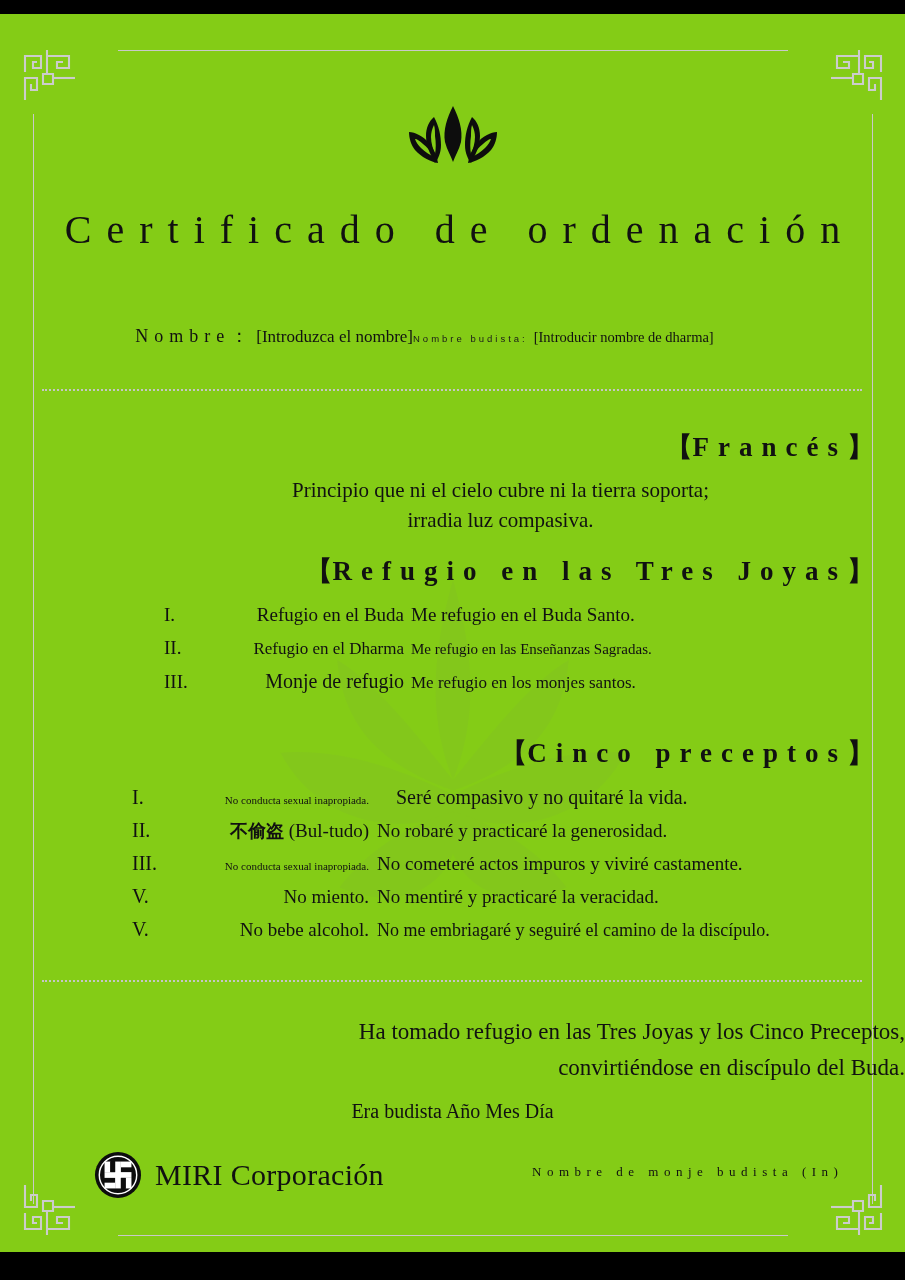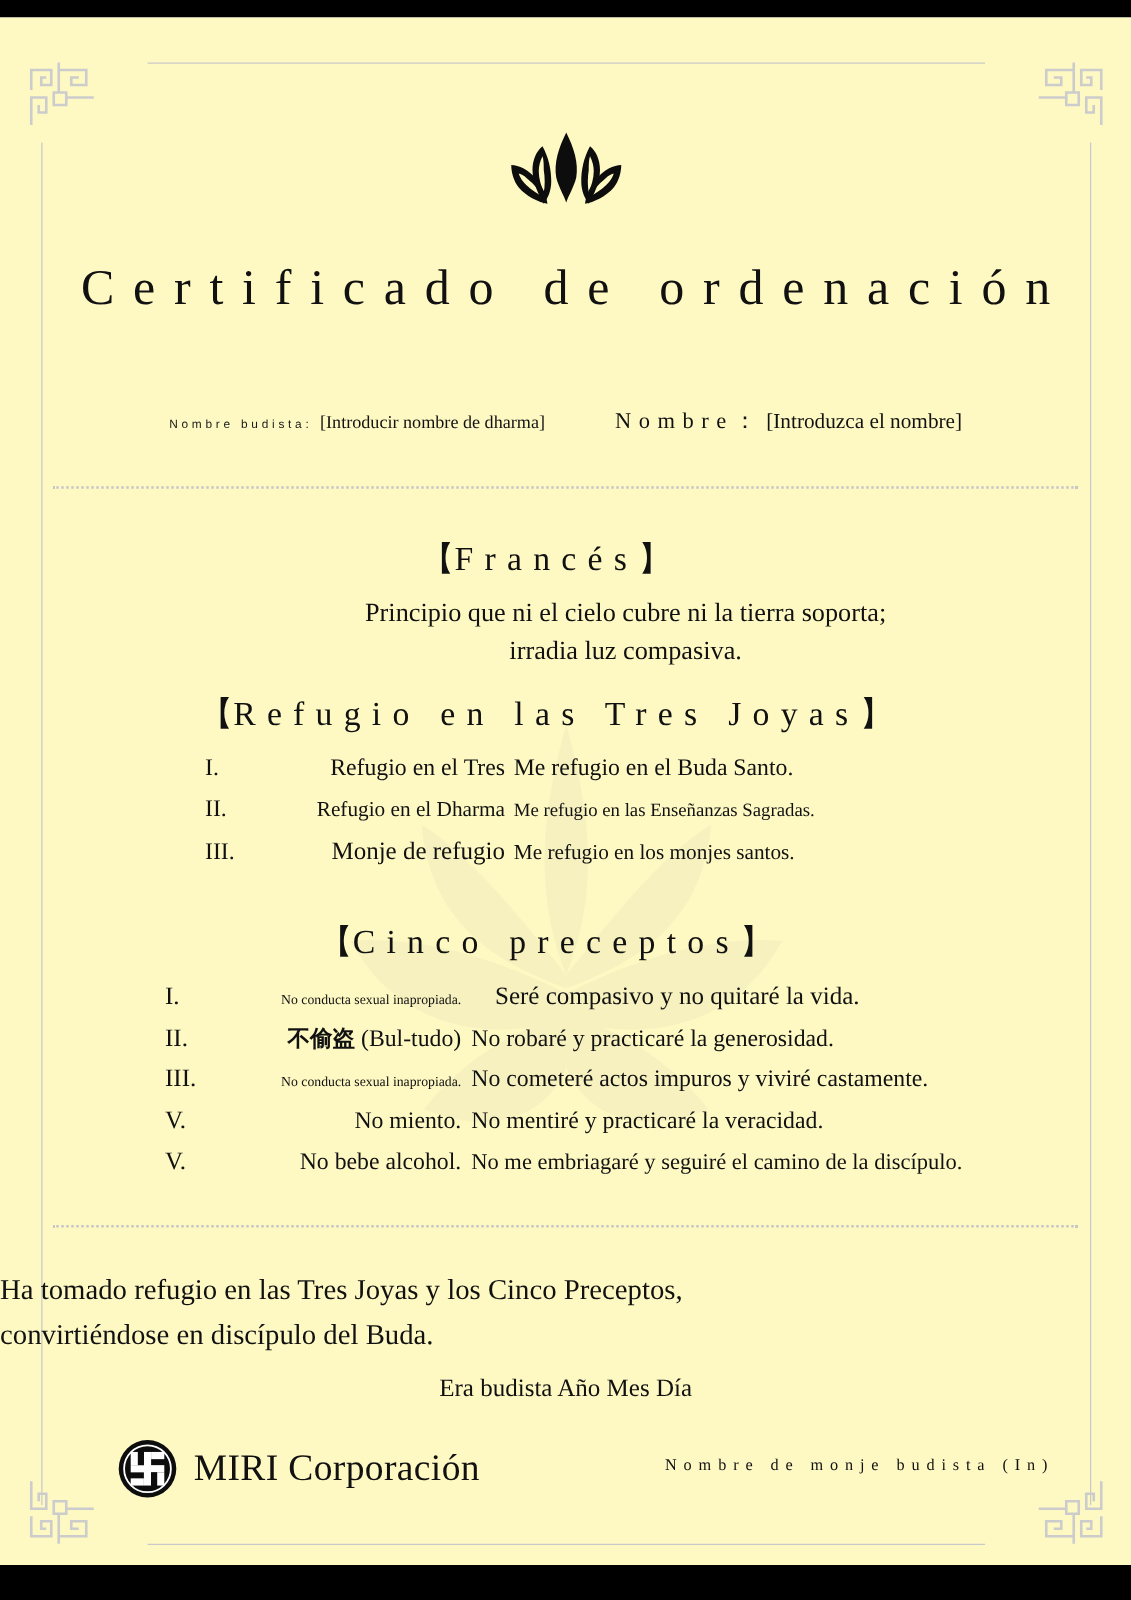"Certificado de ordenación" .sheet { background: #fef9c3 -> #84cc16 }
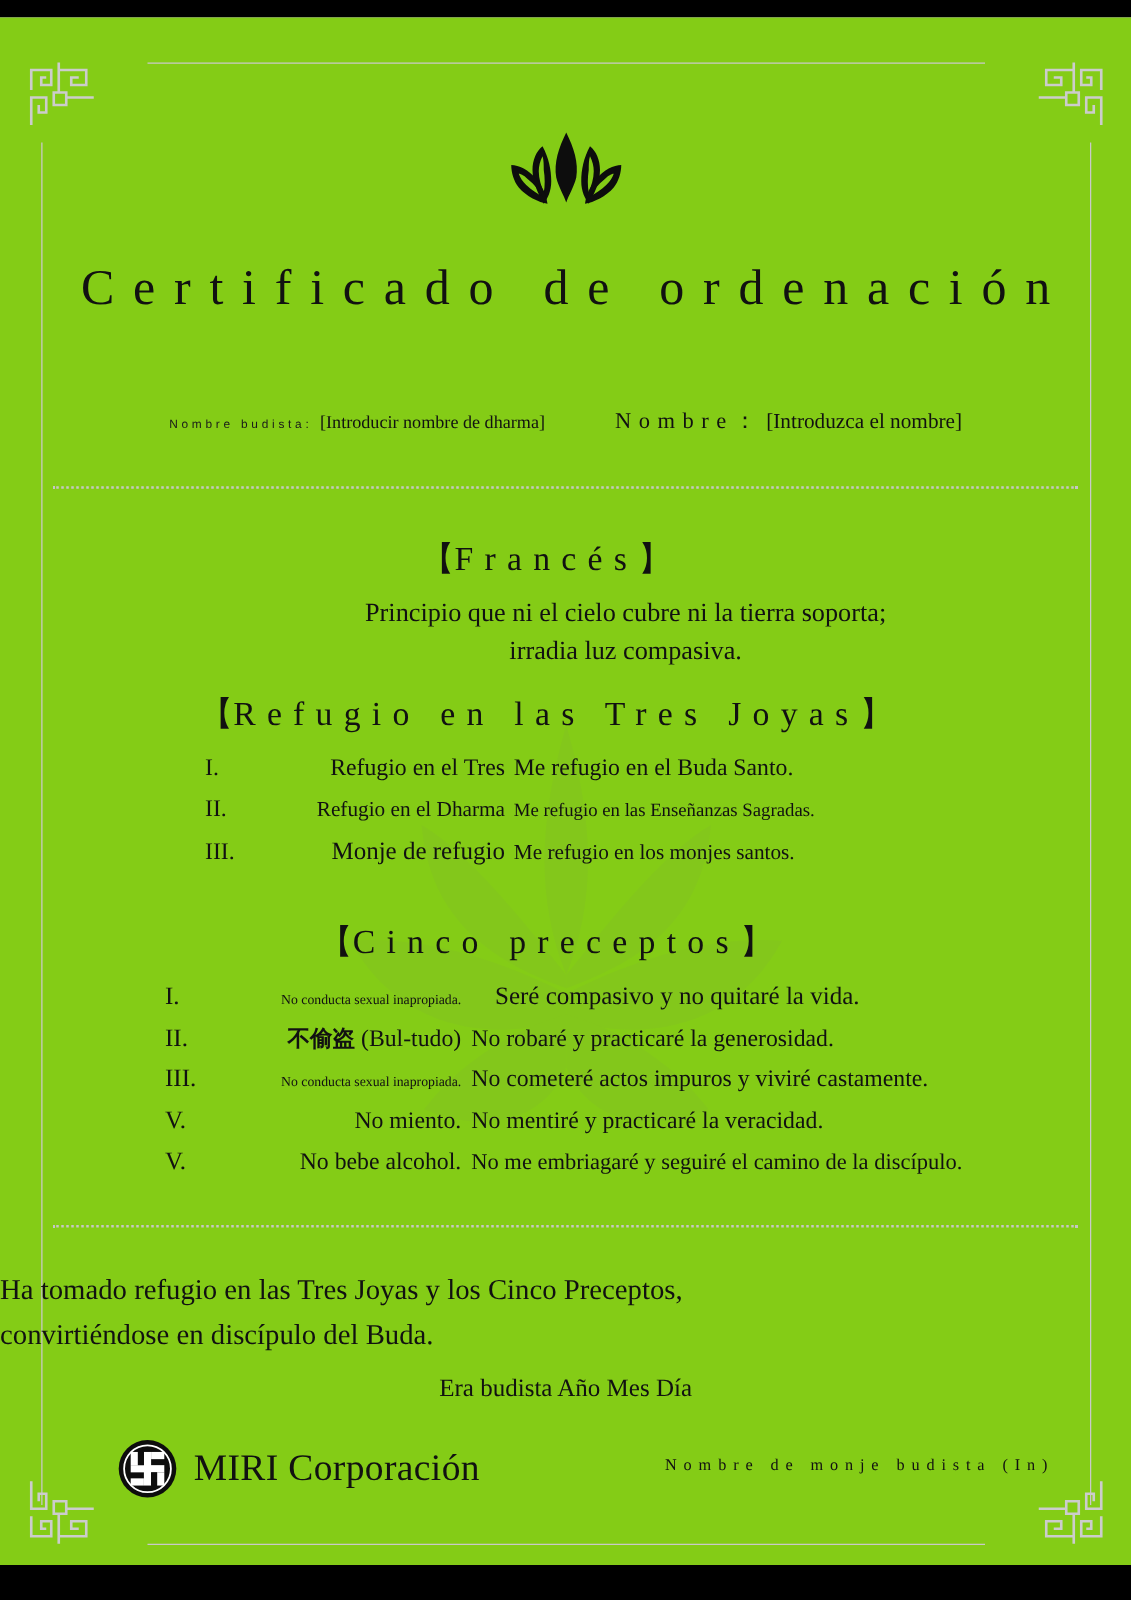"Nombre budista:" div.nf { order: before "Nombre：" -> after "Nombre：" }
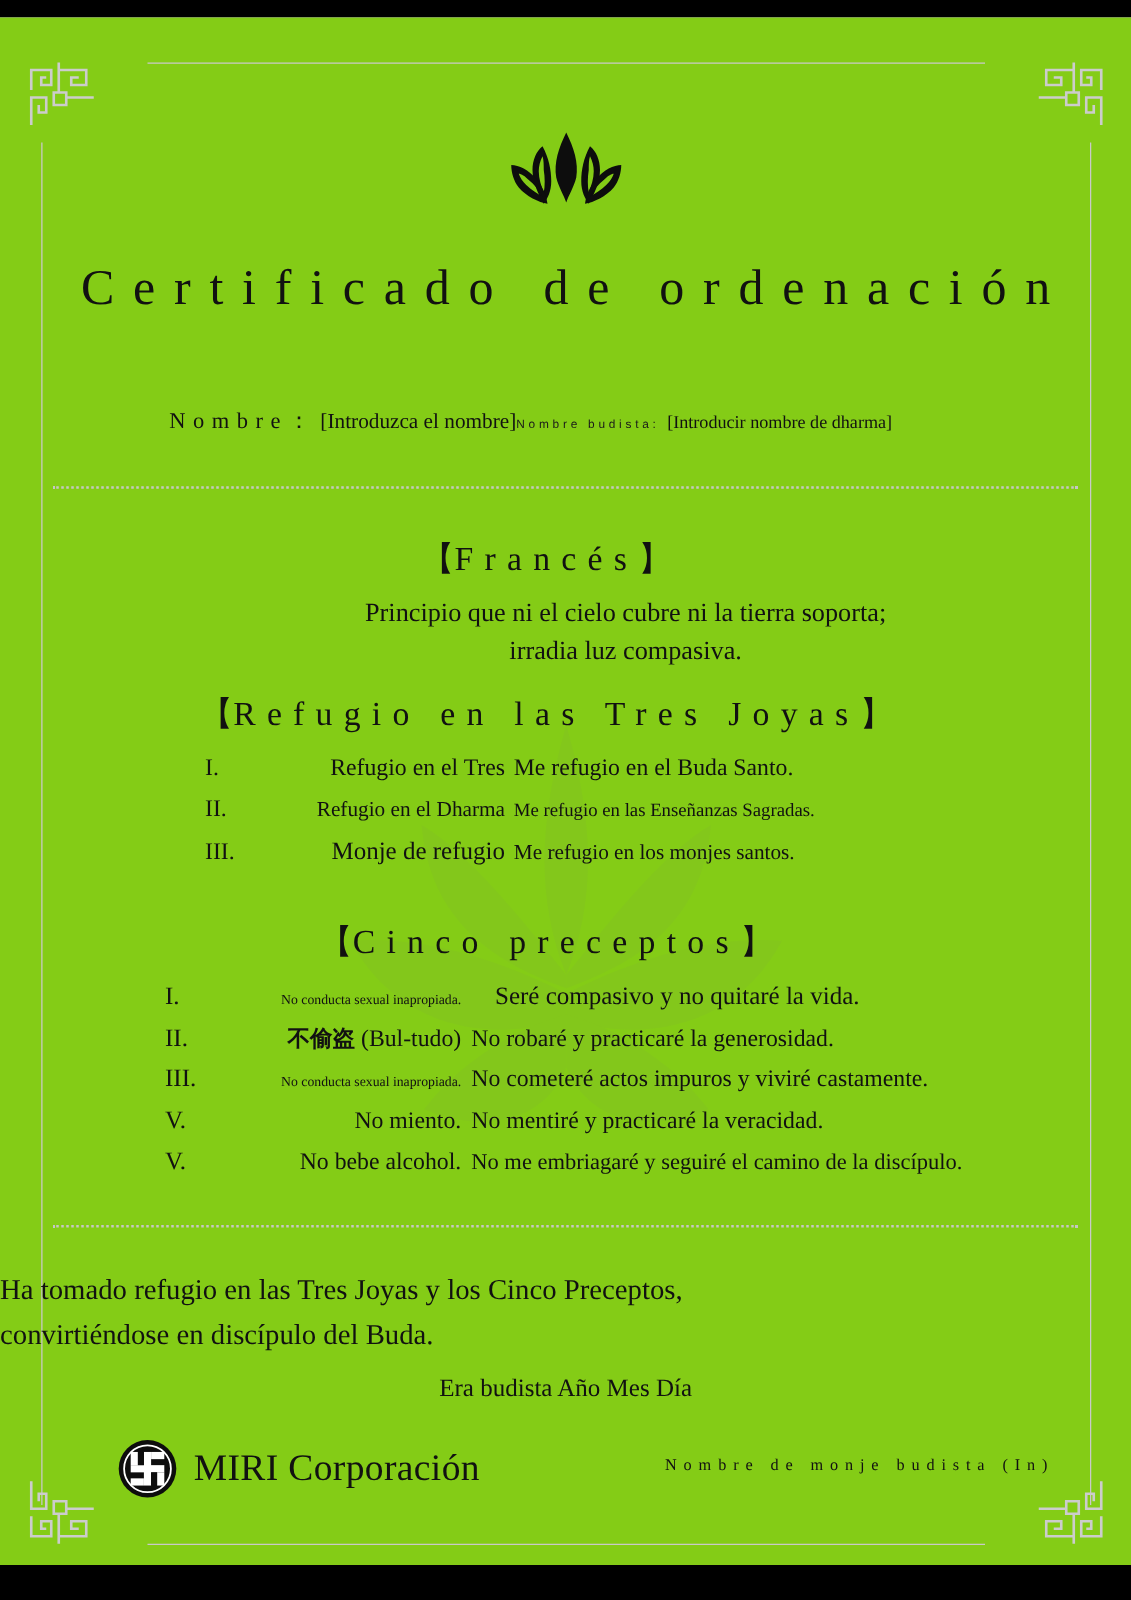"【Francés】" .sec-h { font-weight: 400 -> 700; text-align: center -> right }
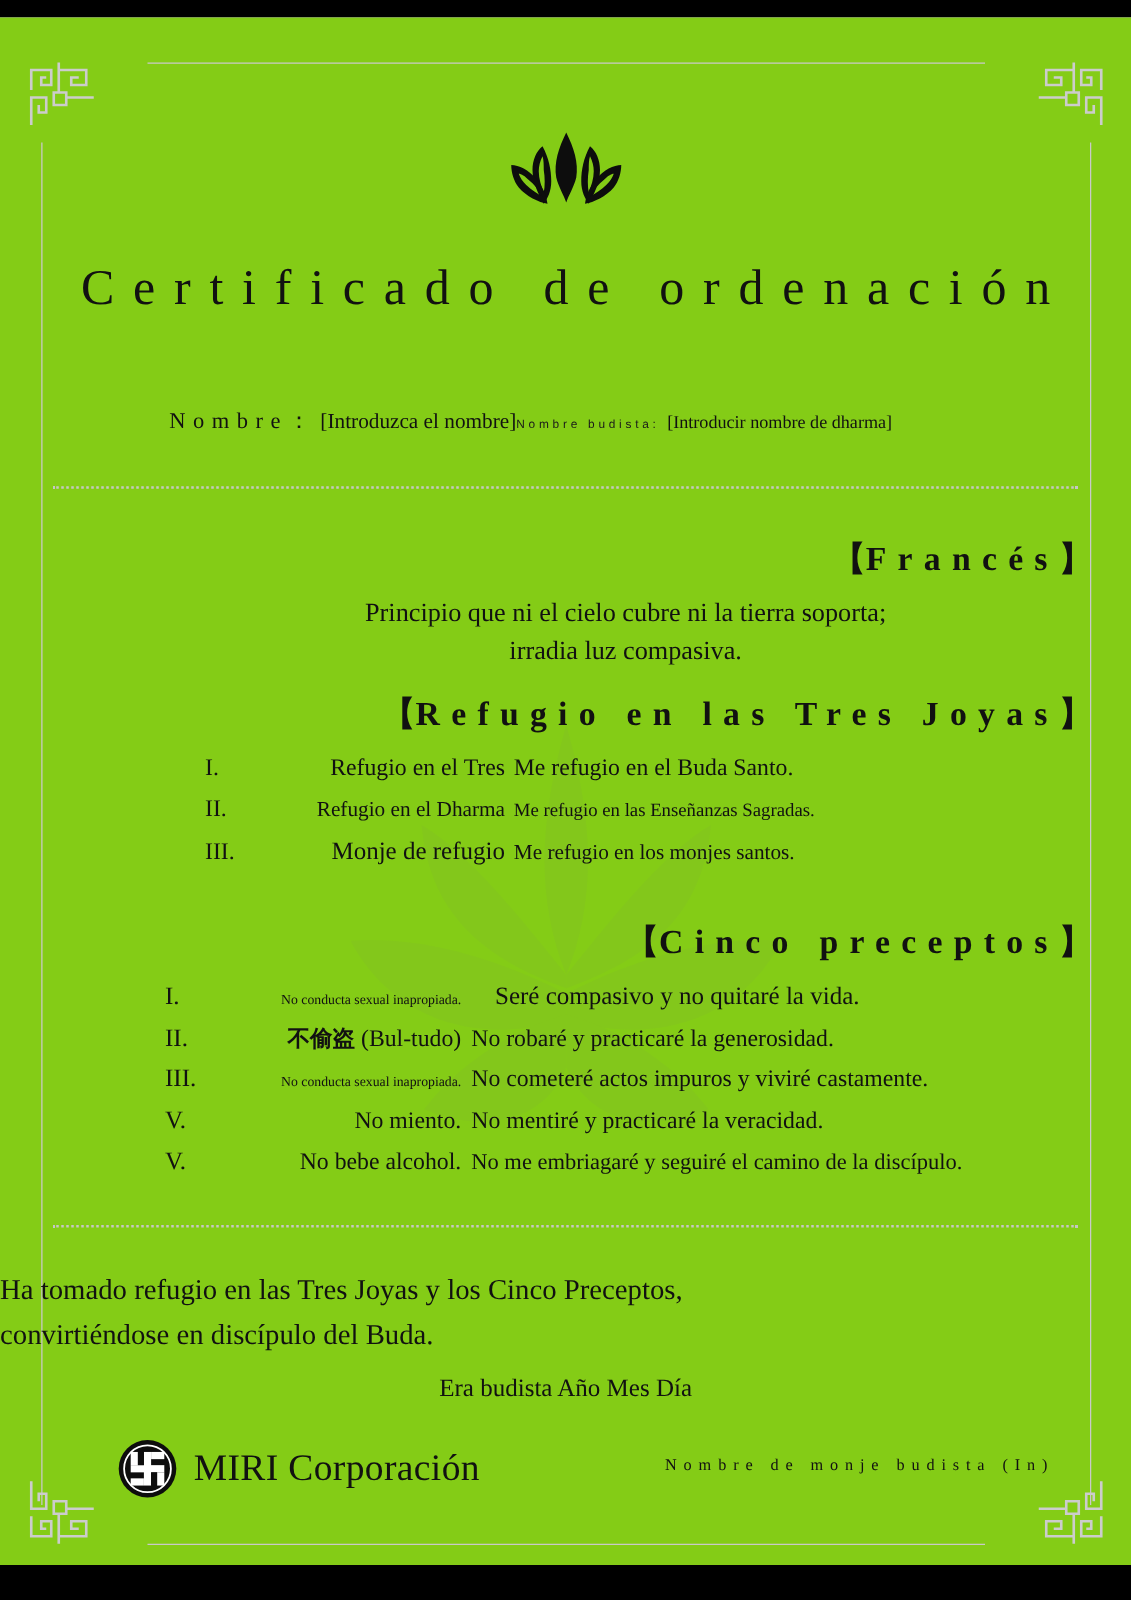"Refugio en el Tres" span.jmid { text: Tres -> Buda }
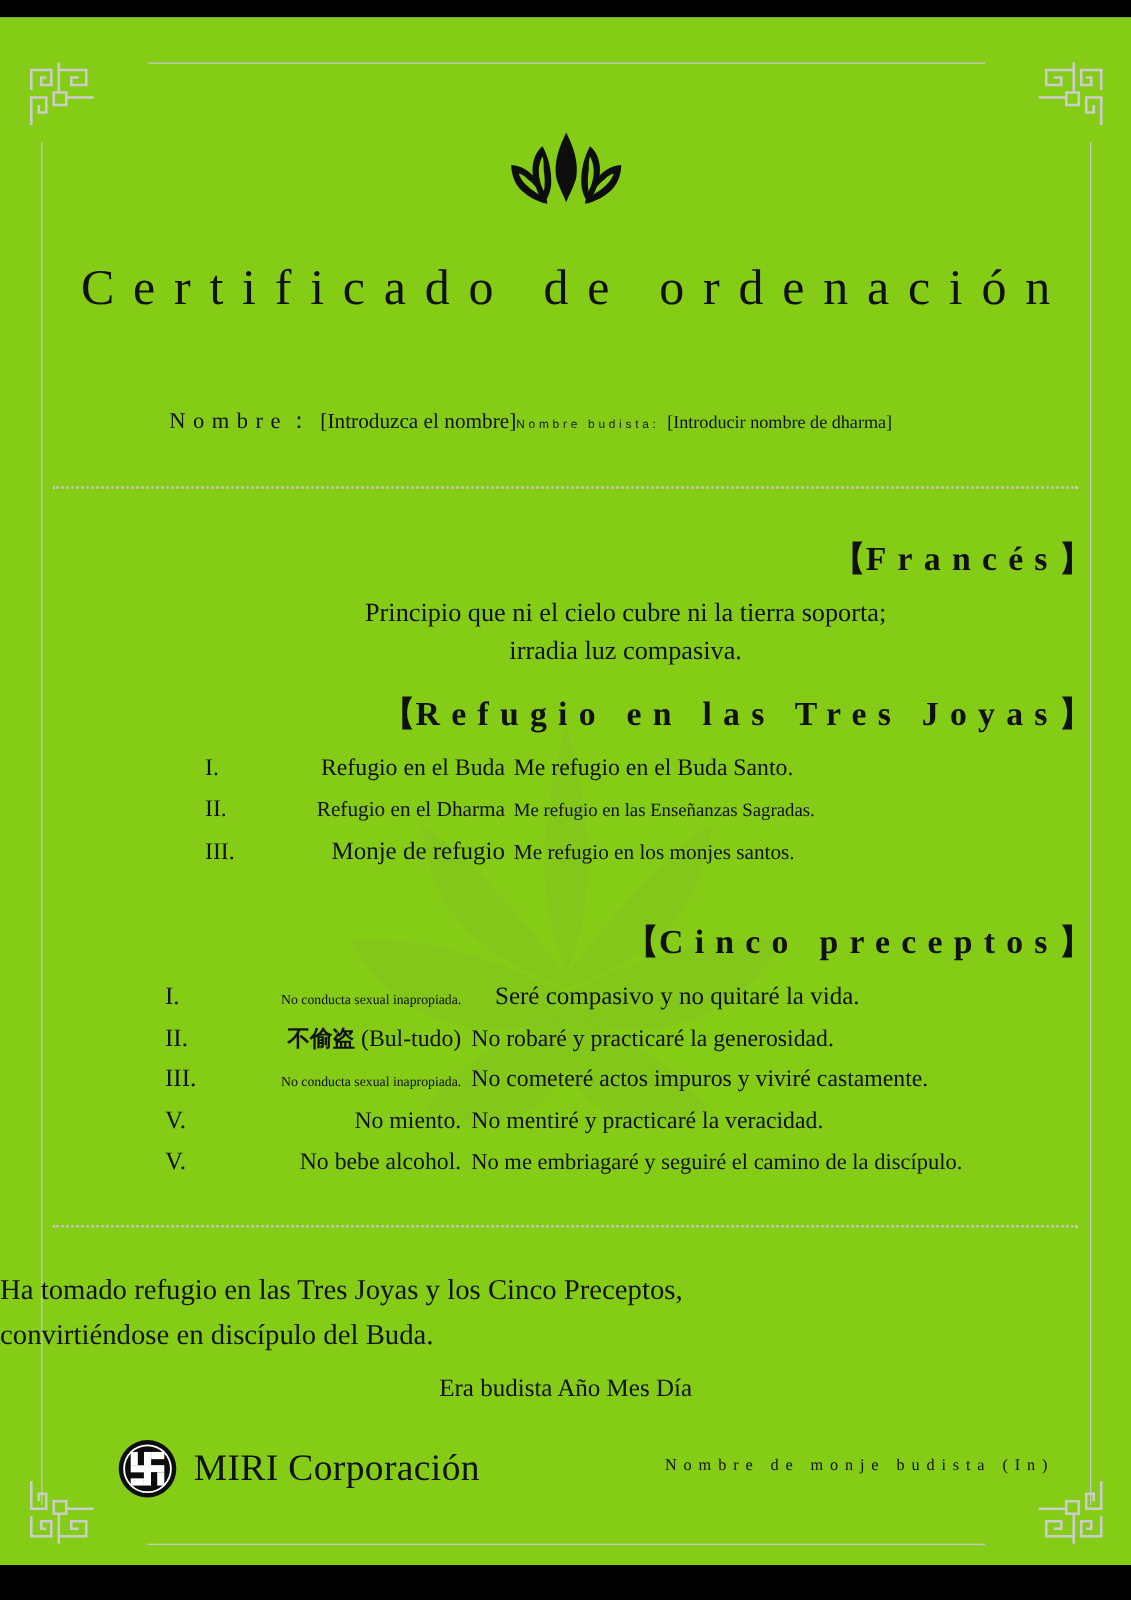"Ha tomado refugio en las" .closing { text-align: left -> right }
